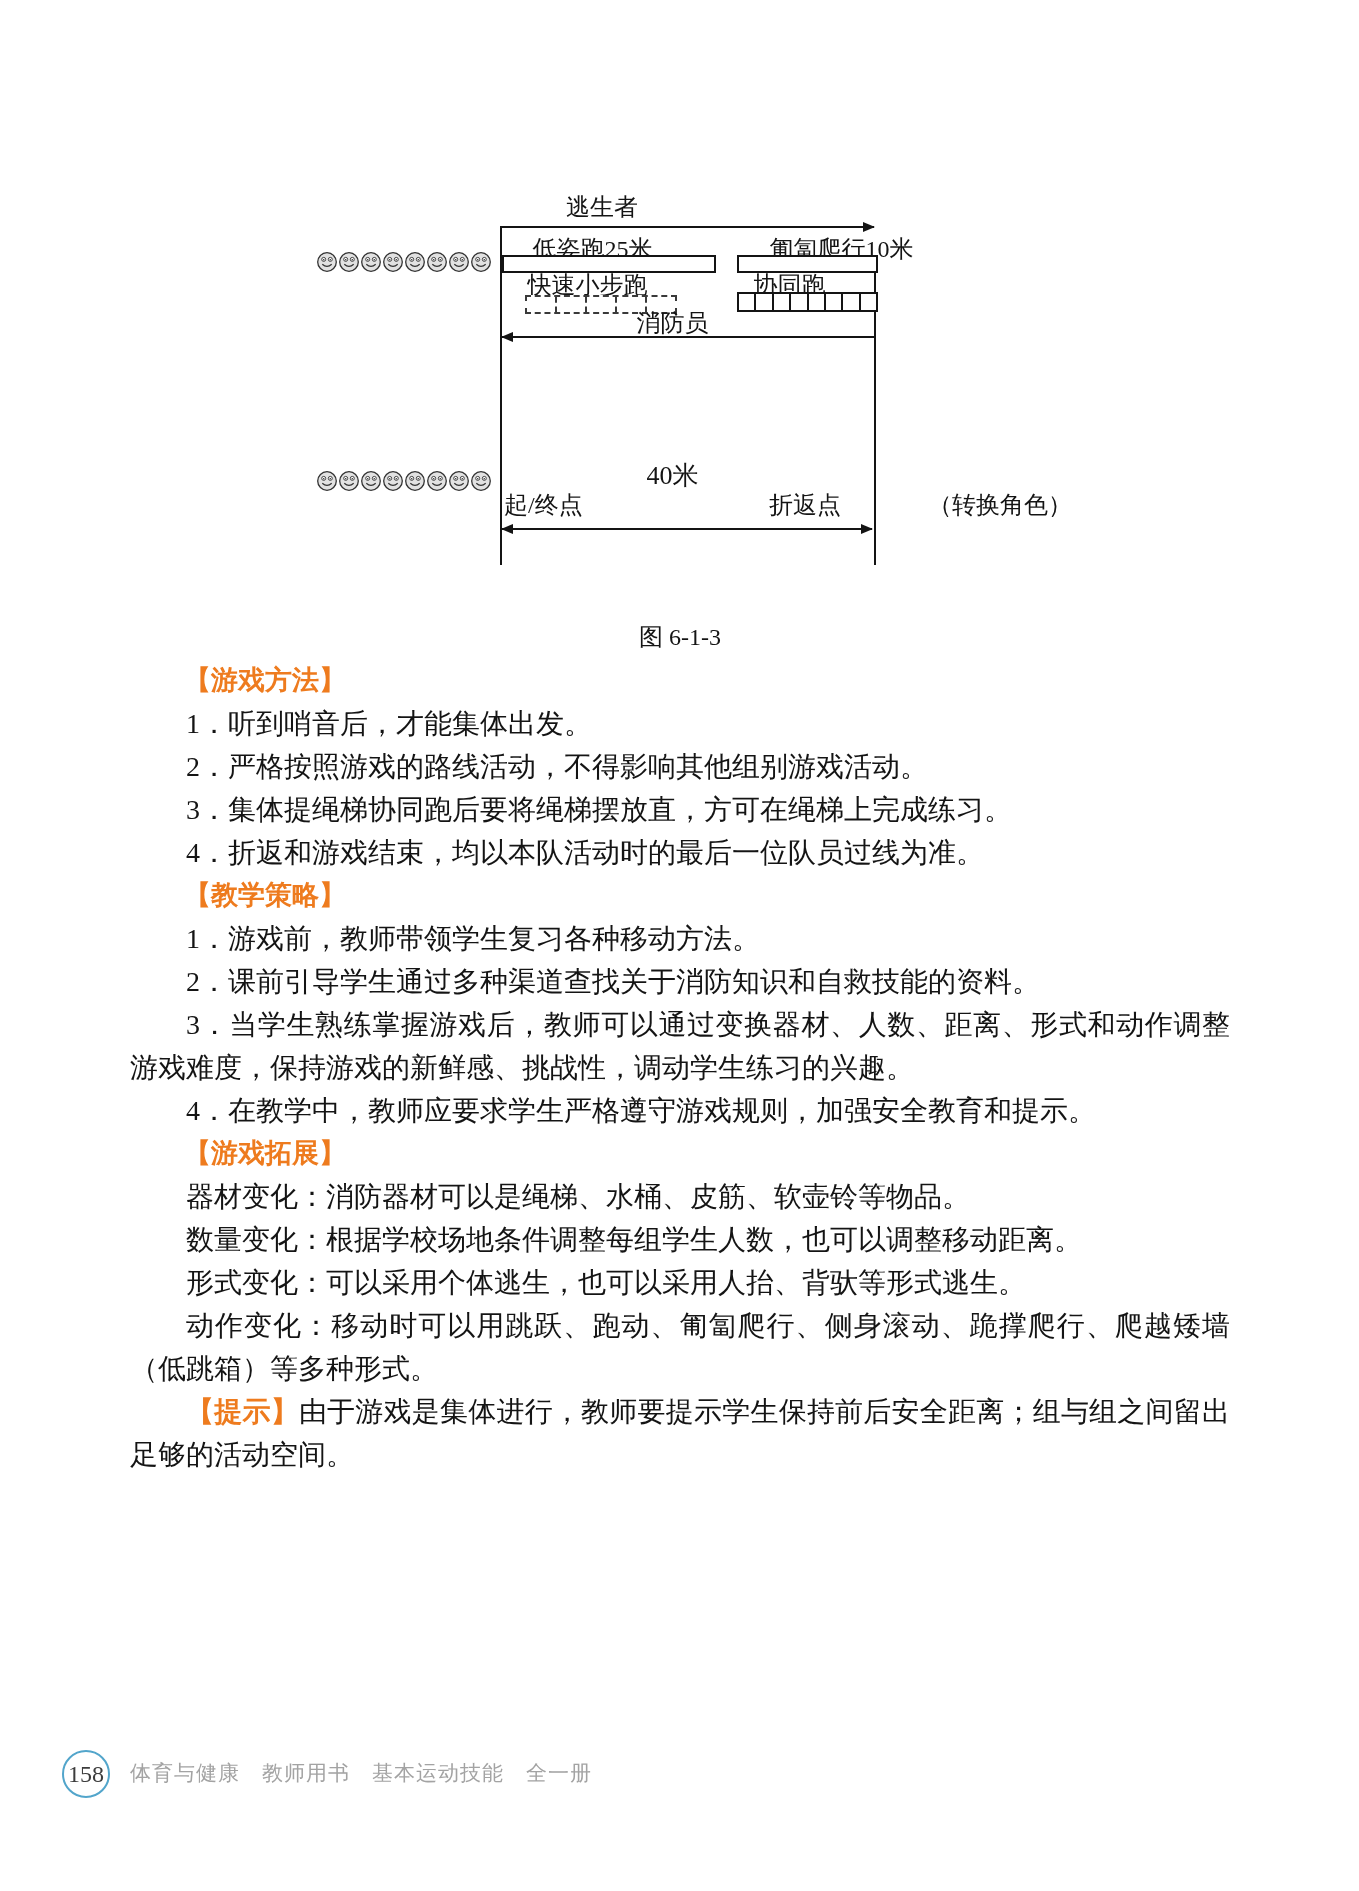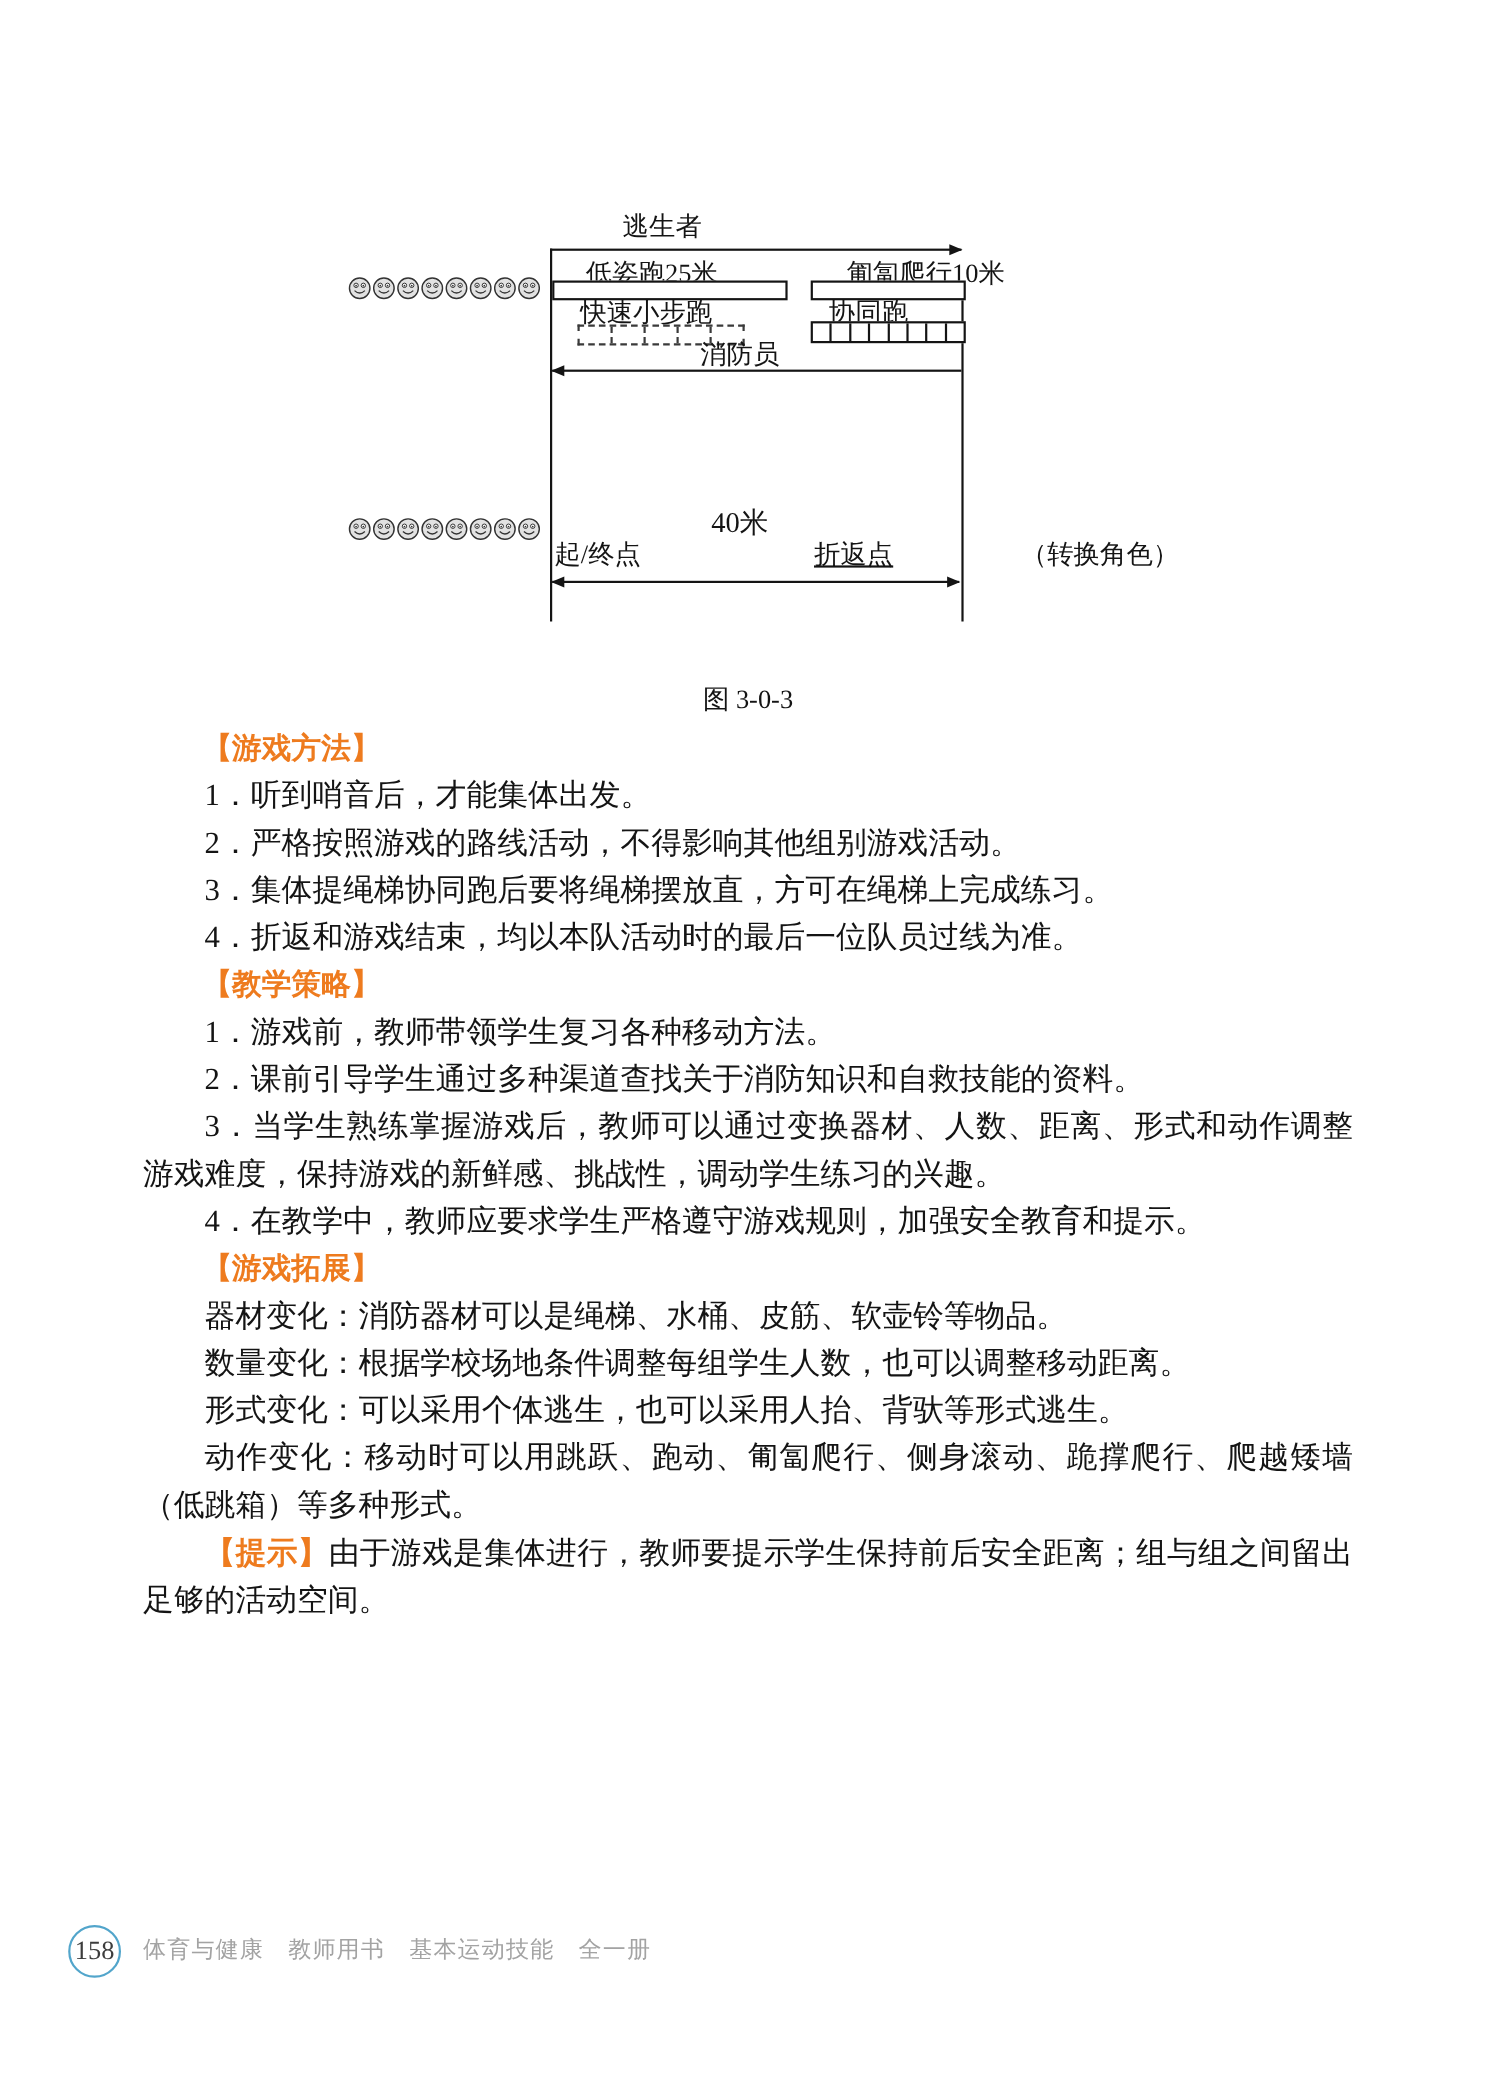"折返点" div.dlabel { text-align: left -> center; text-decoration: underline -> none }
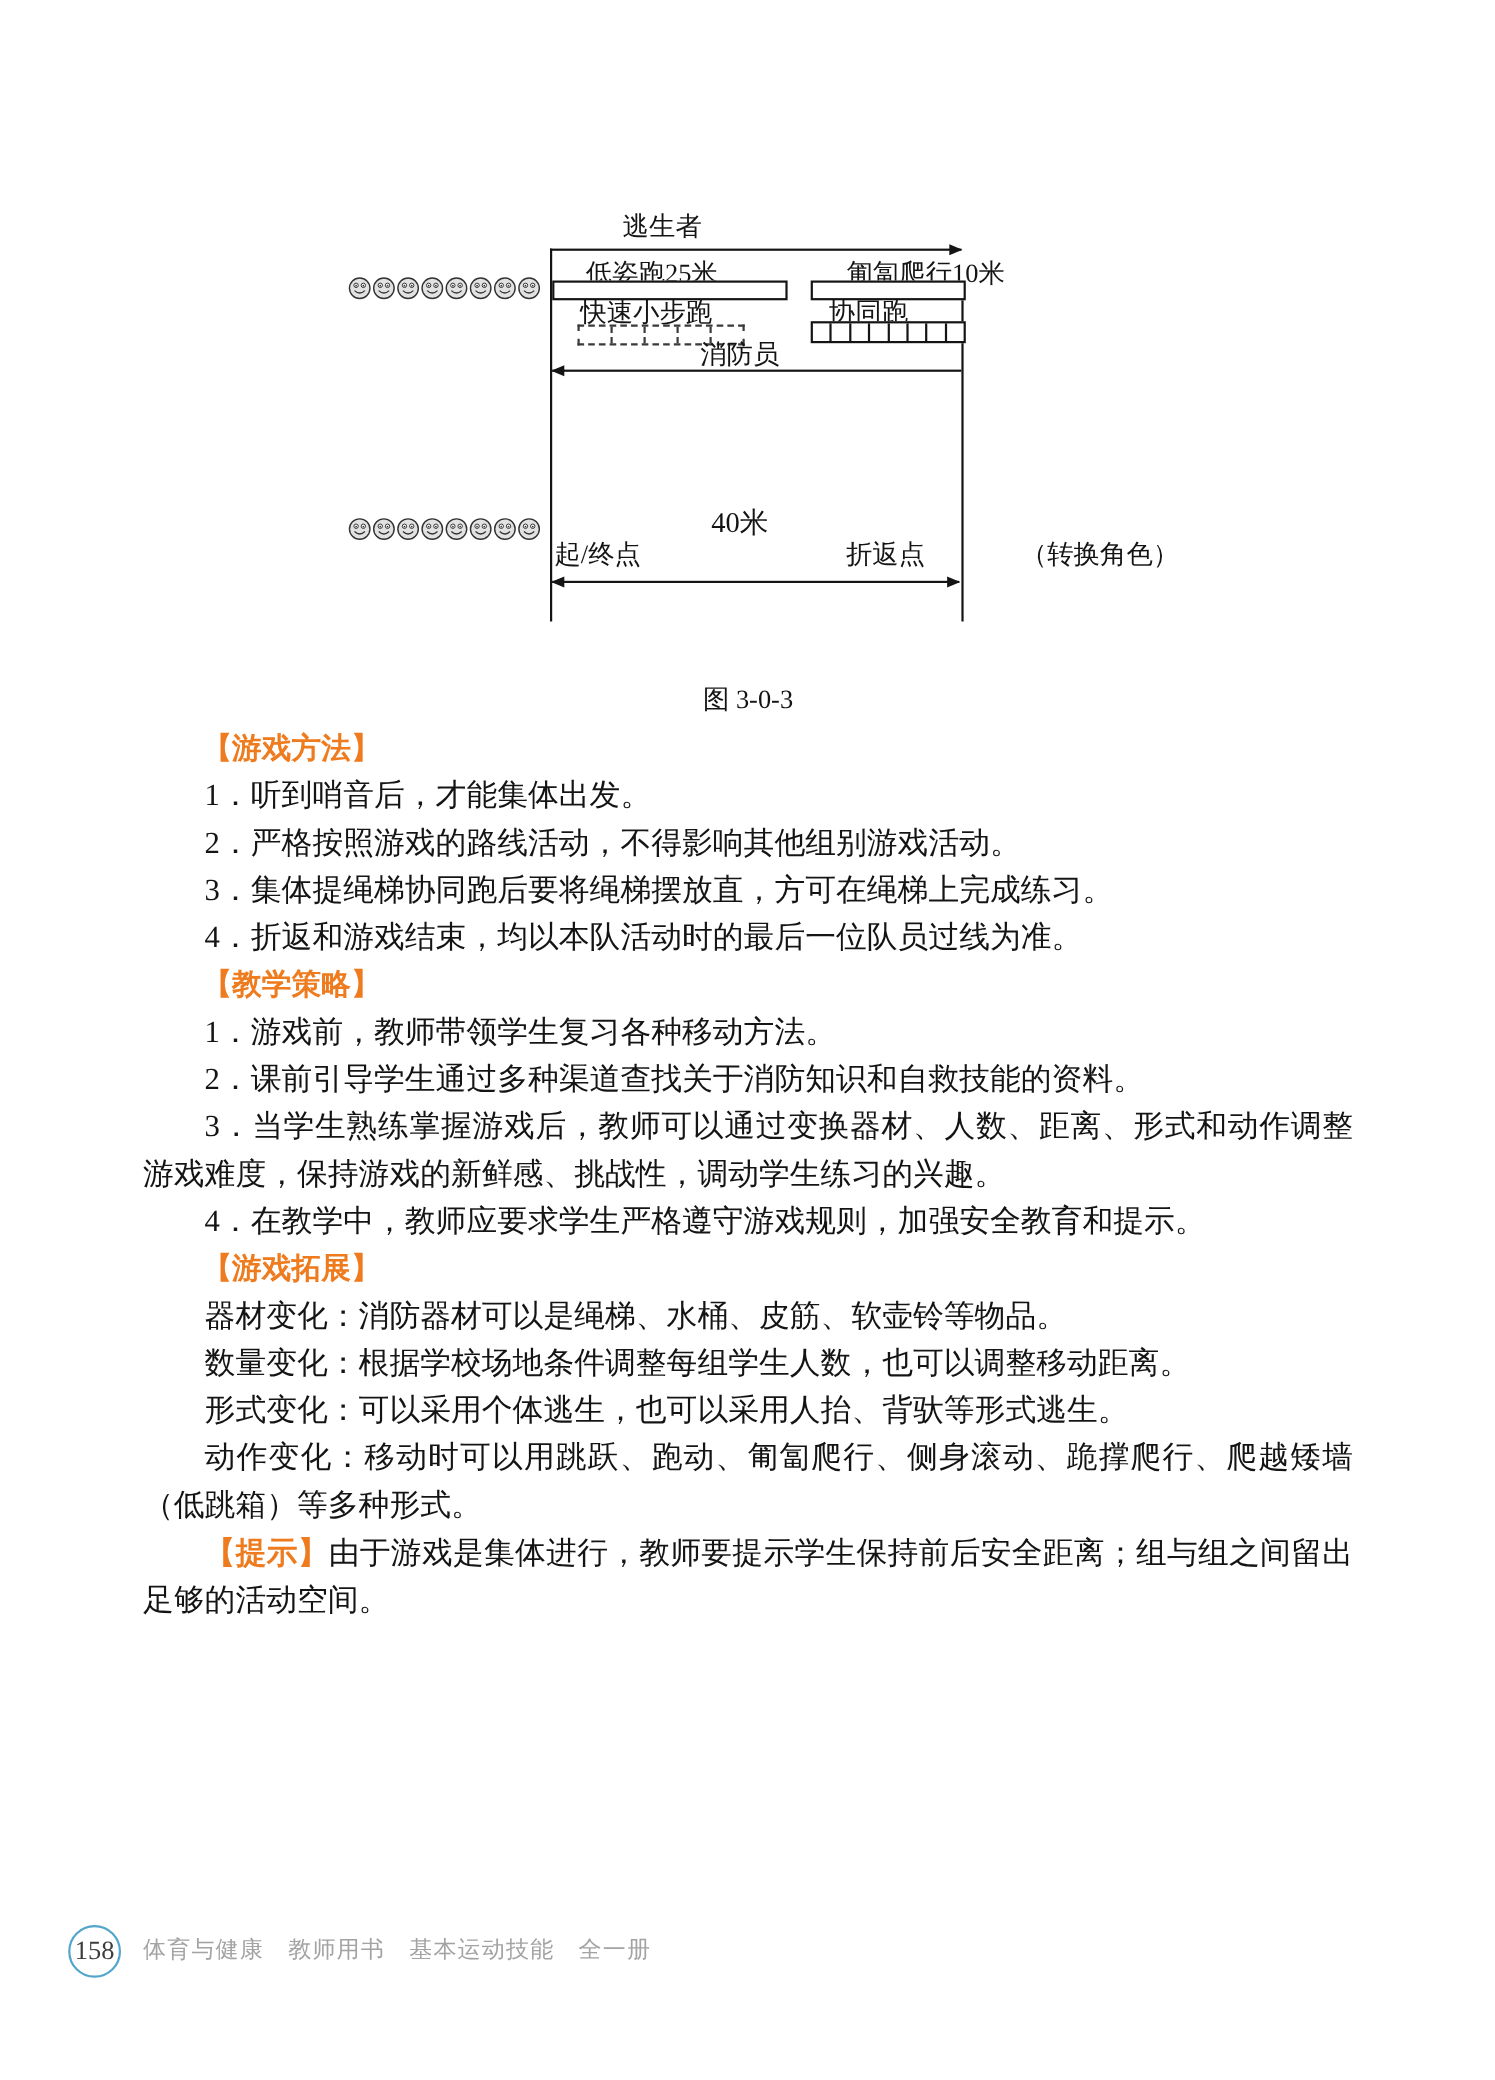"图 3-0-3" p.caption { text: 3-0-3 -> 6-1-3 }
